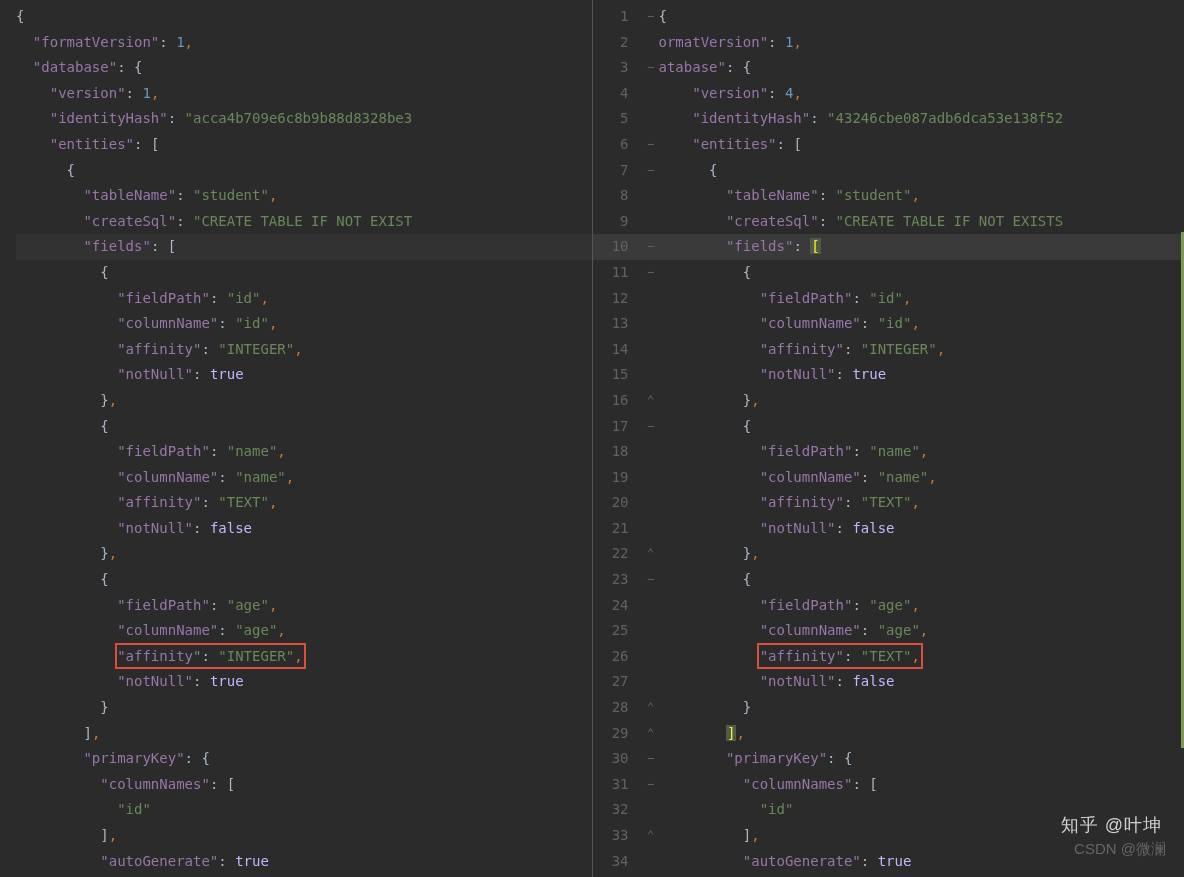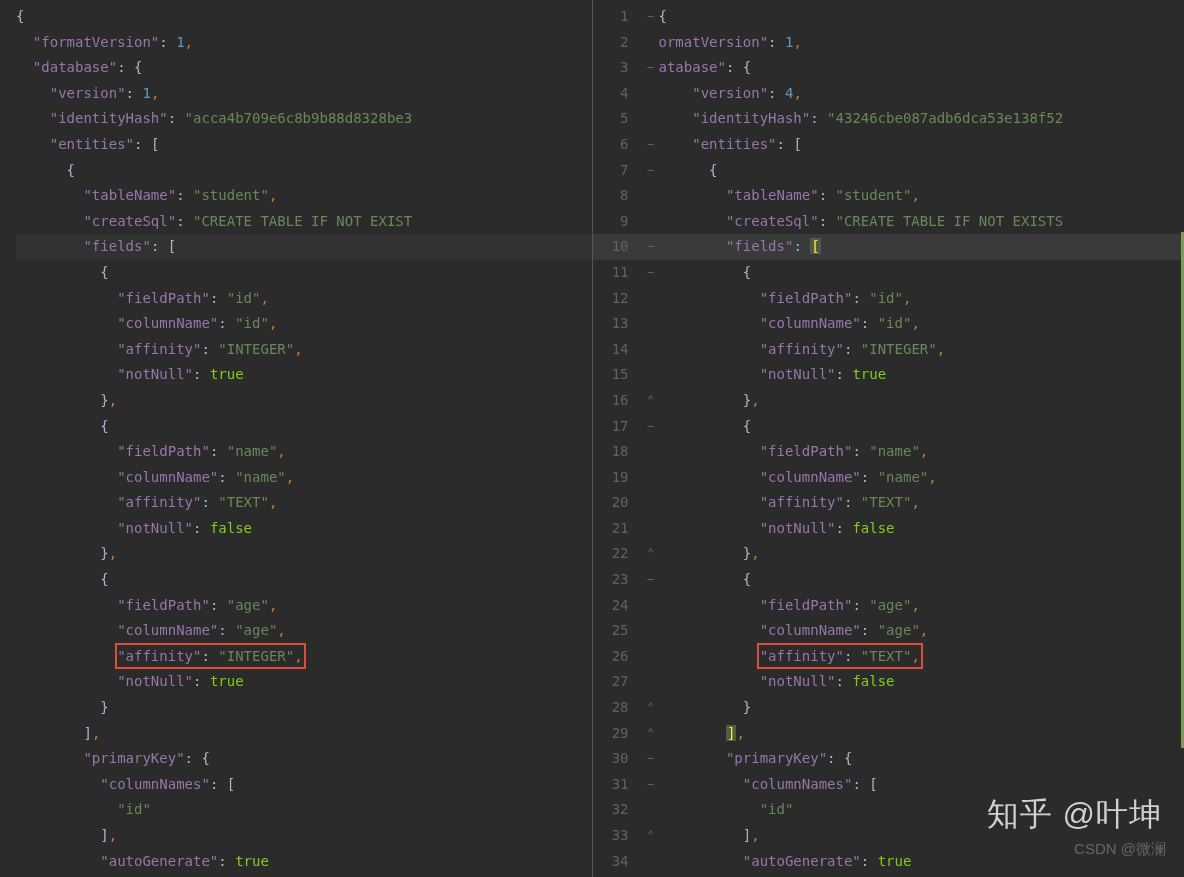"true" .tok-bool { color: #84cc16 -> #c4b5fd }
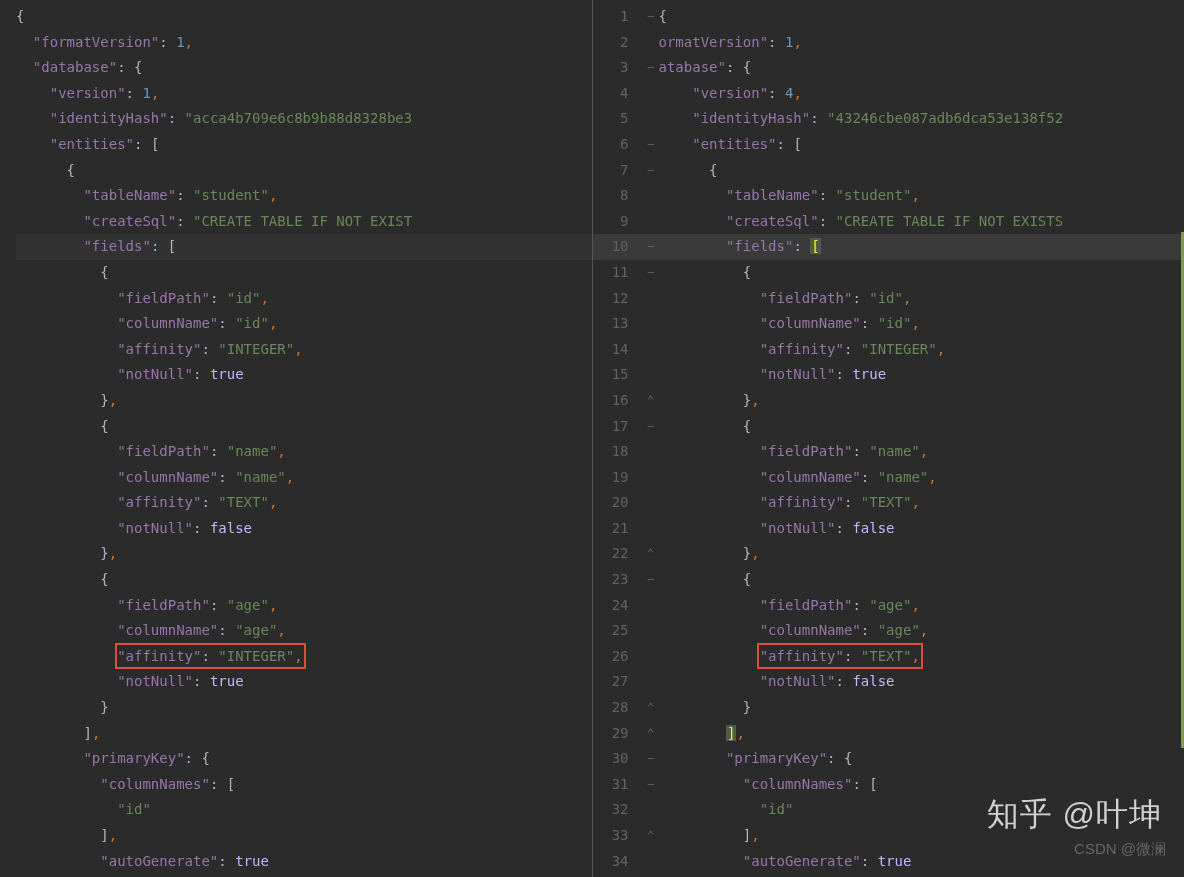"知乎 @叶坤" .watermark { font-size: 32px -> 18px }
